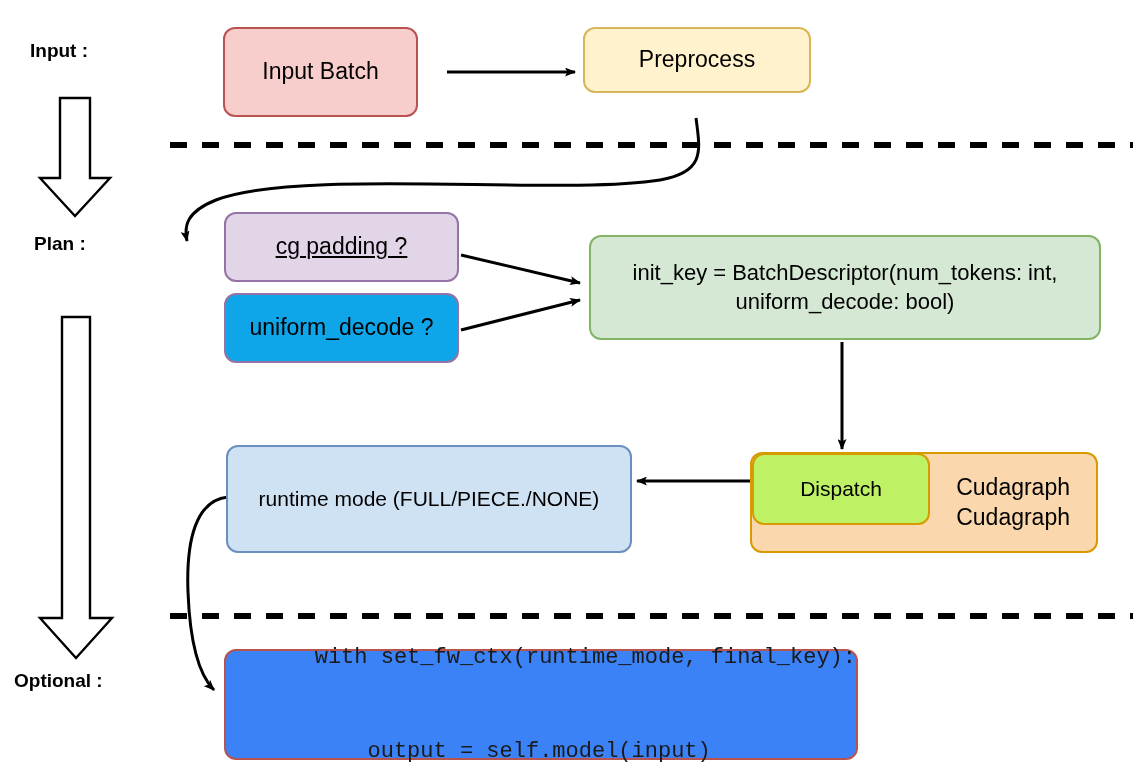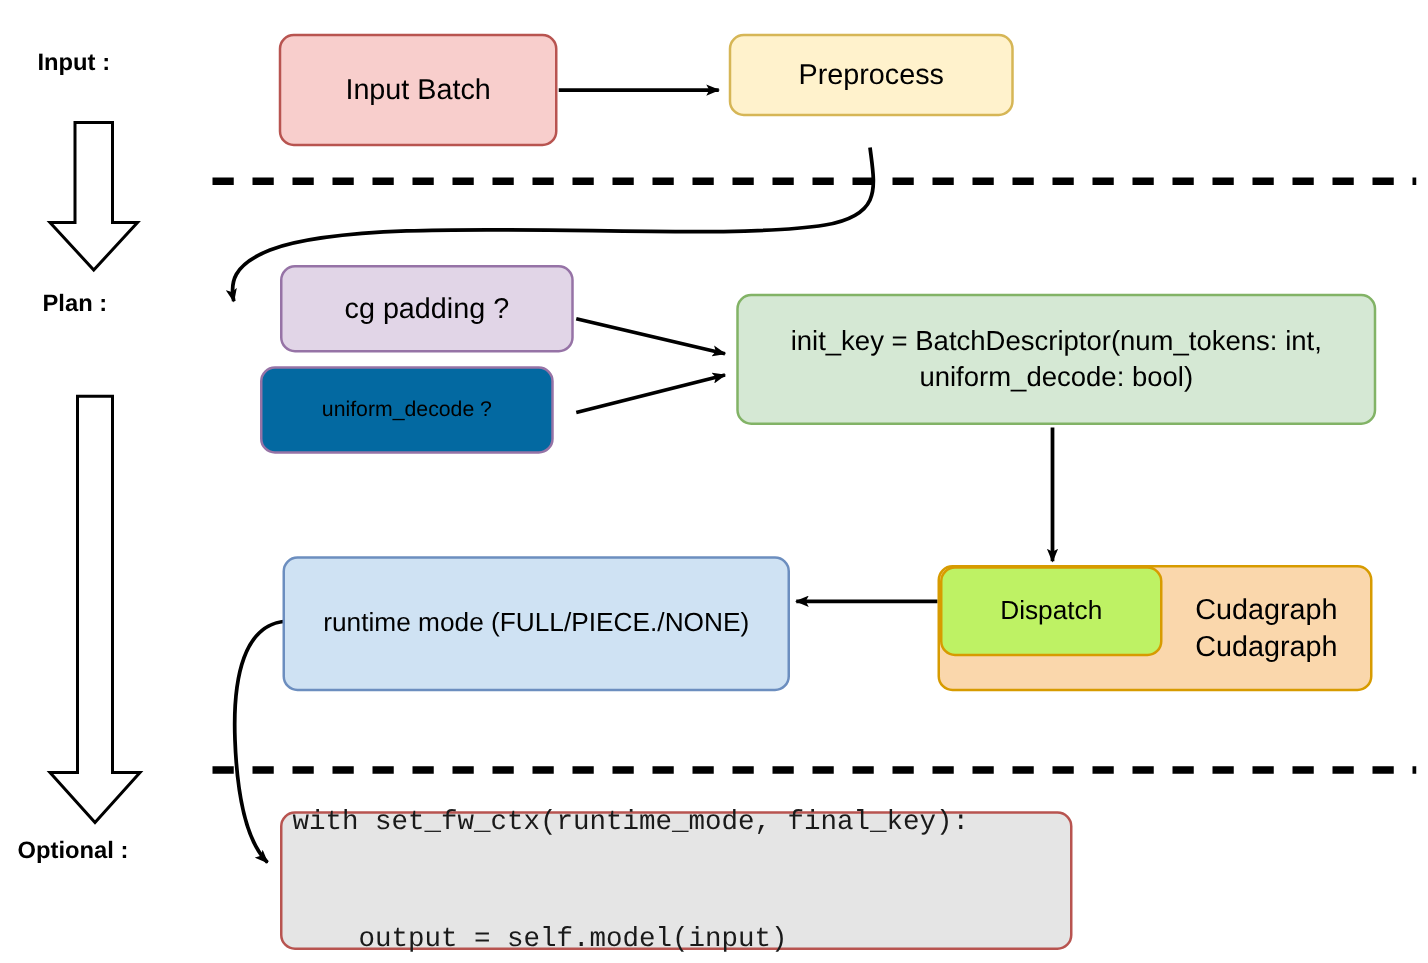"Input Batch" #node-input-batch { width: 223px -> 195px }
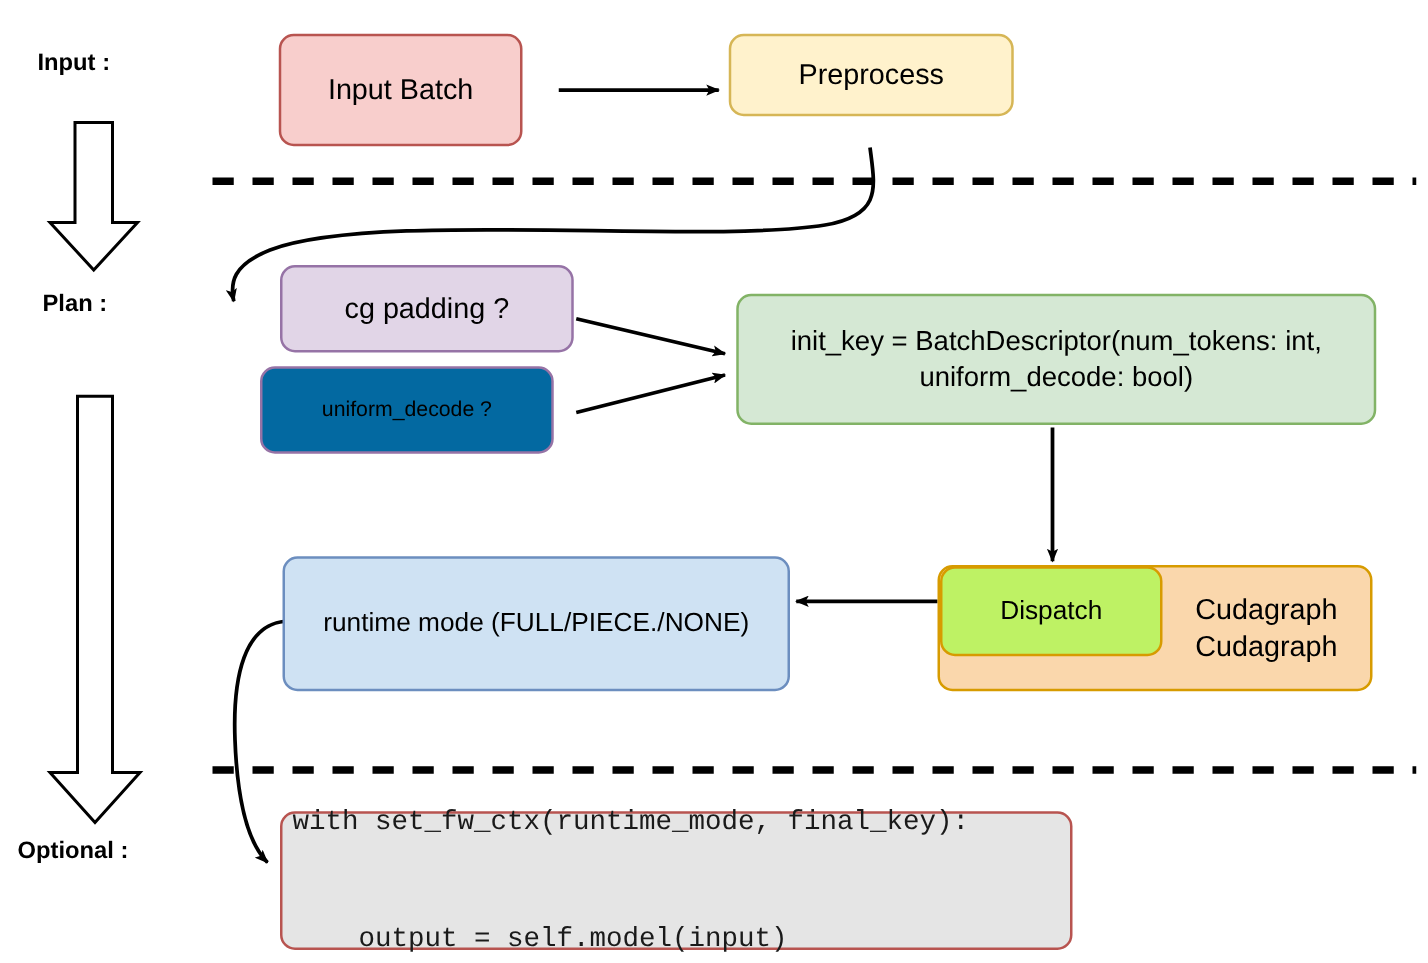"cg padding ?" #node-cg-padding { text-decoration: none -> underline }
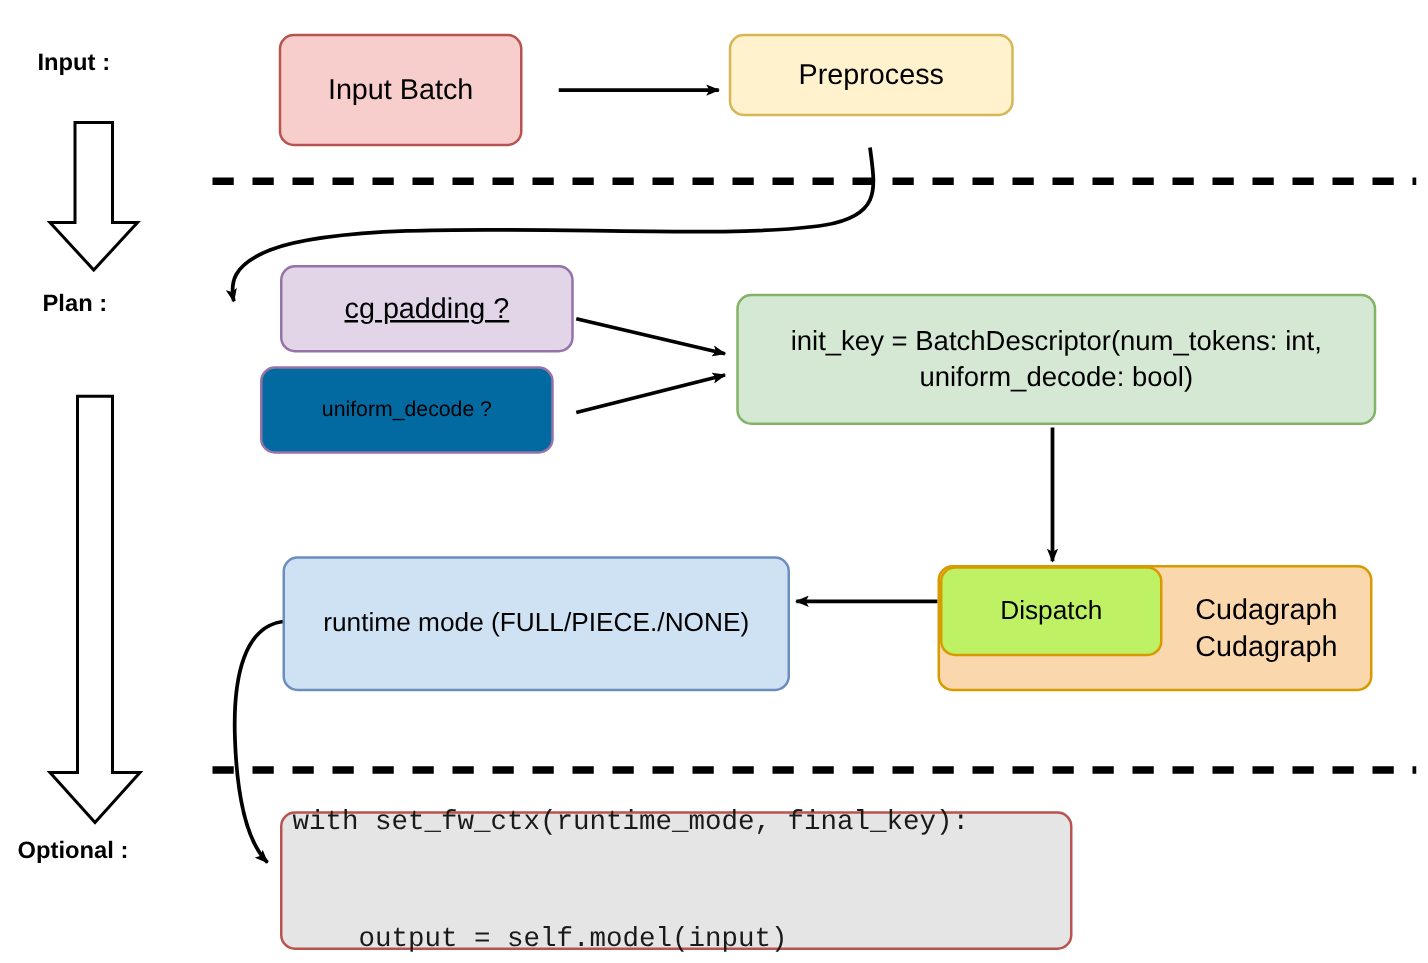"uniform_decode ?" #node-uniform-decode { background: #0369a1 -> #0ea5e9; font-size: 17px -> 23px; left: 208px -> 224px }
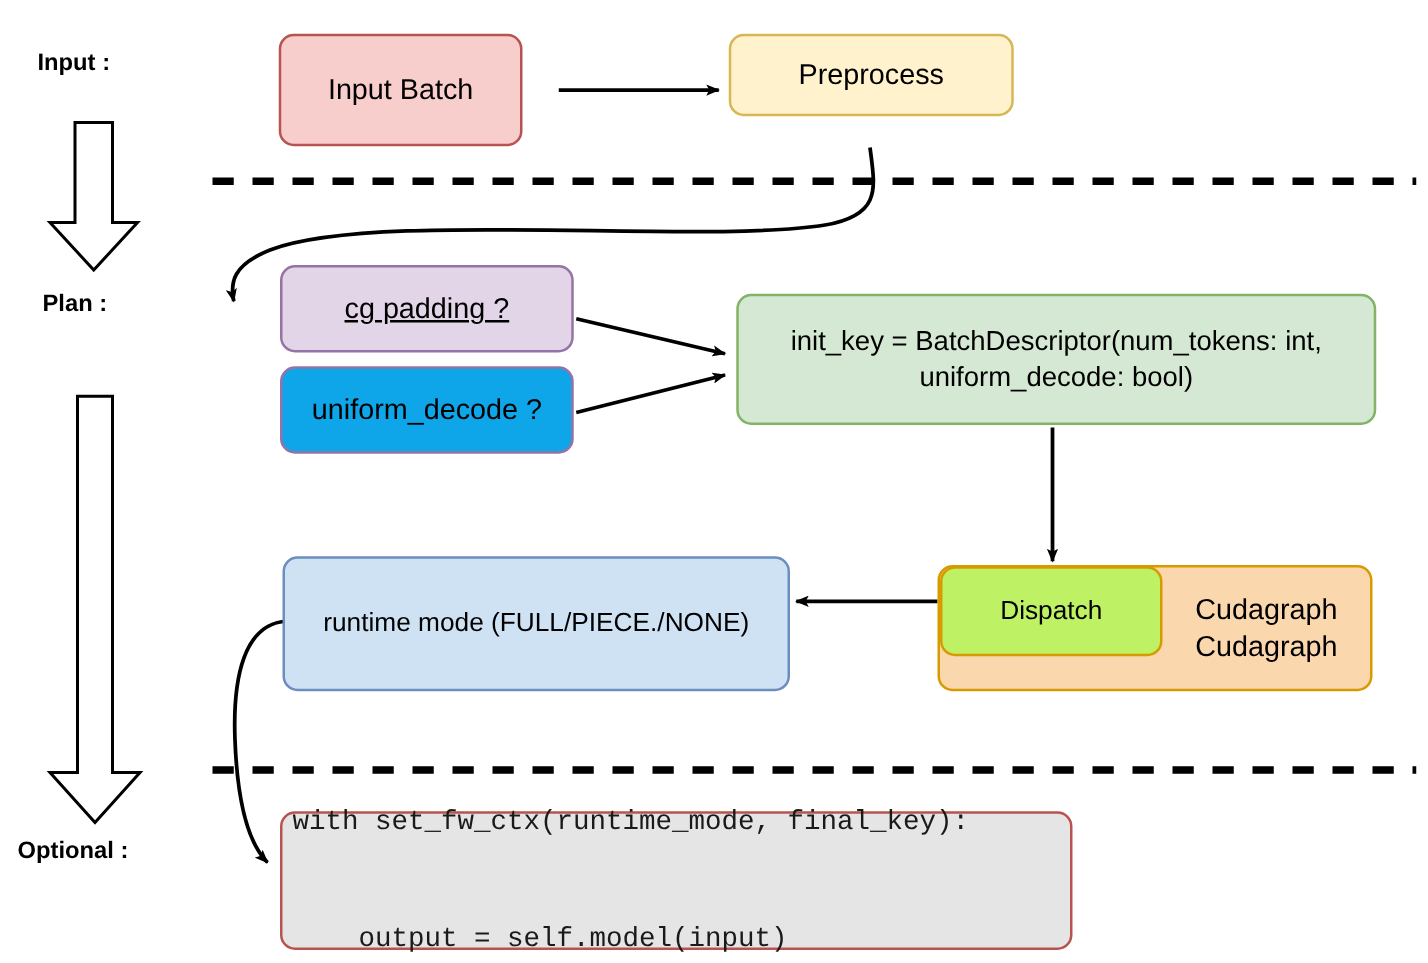"with set_fw_ctx(runtime_mode," #node-code { background: #e5e5e5 -> #3b82f6; justify-content: flex-start -> flex-end }
